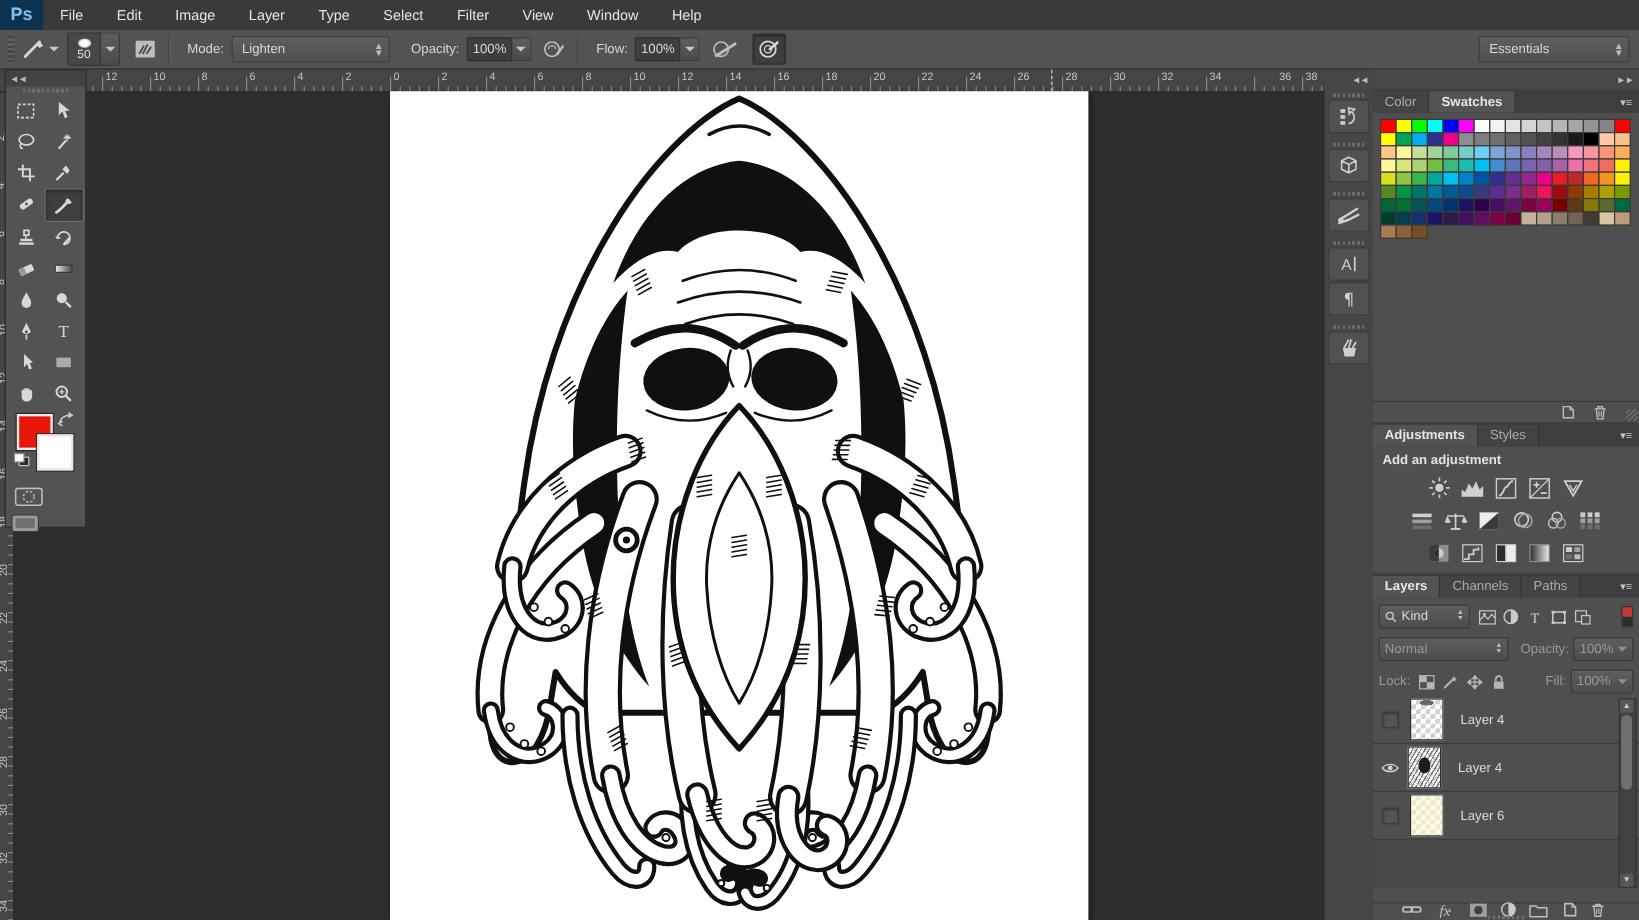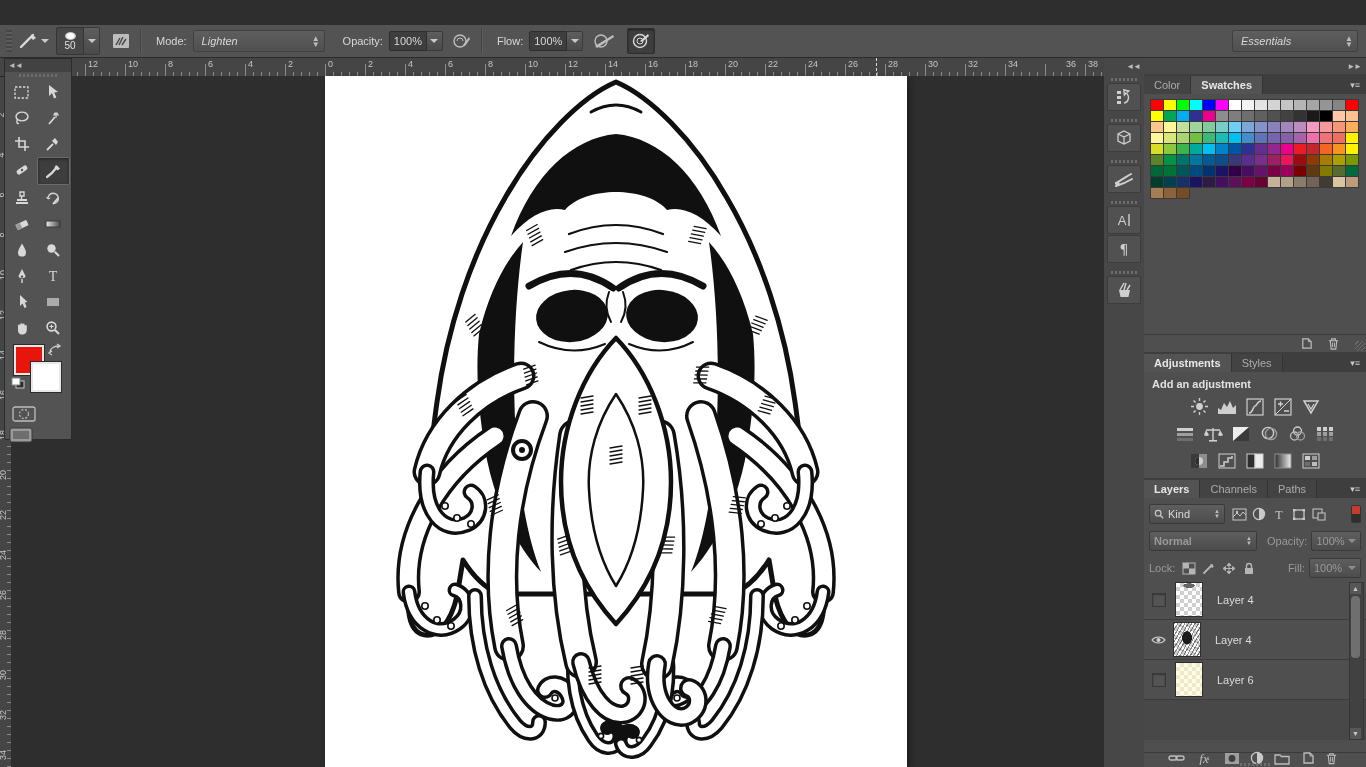"Ps" div.abs { html: none -> <div> <div>Ps</div> <div> <div>File</div> <div>Edit</div> <div>Image</div> <div>Layer</div> <div>Type</div> <div>Select</div> <div>Filter</div> <div>View</div> <div>Window</div> <div>Help</div> </div> </div> }
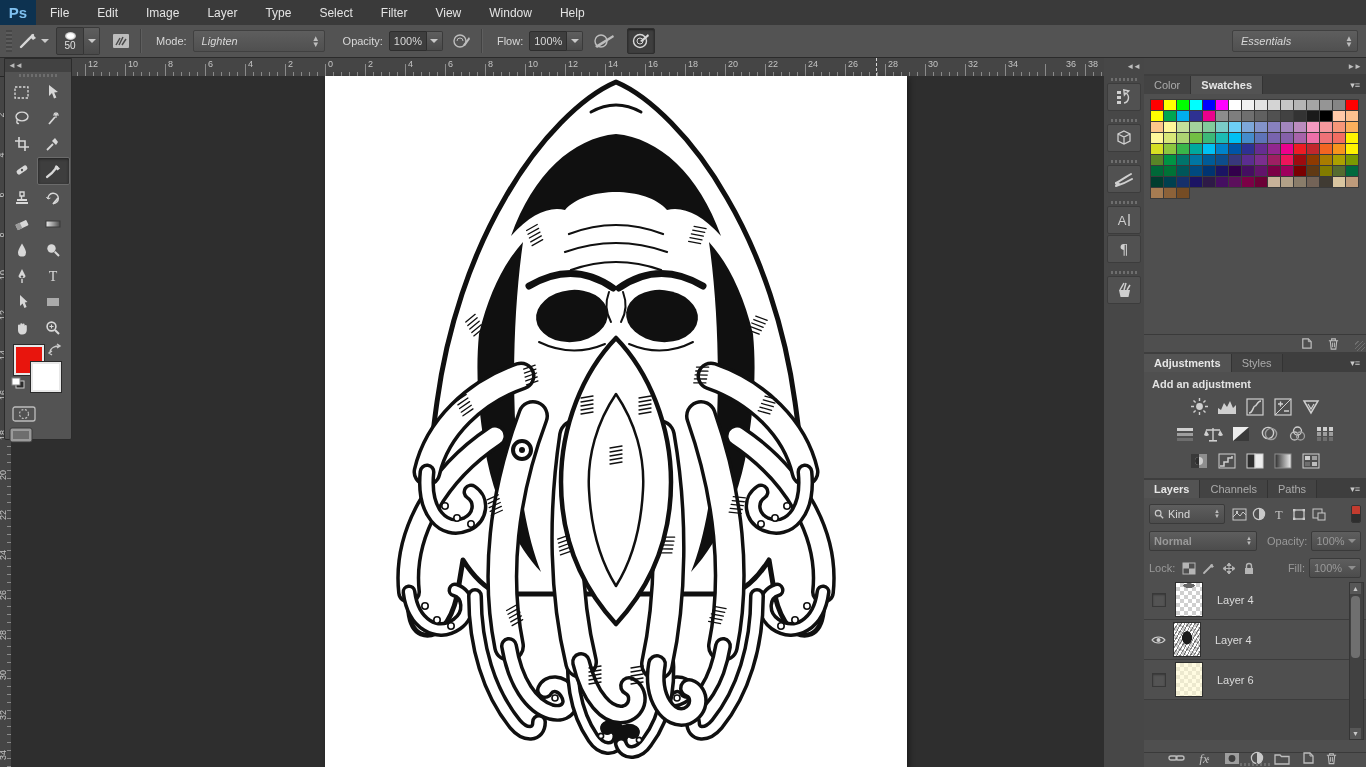"Lighten" .dropdown { font-style: italic -> none }
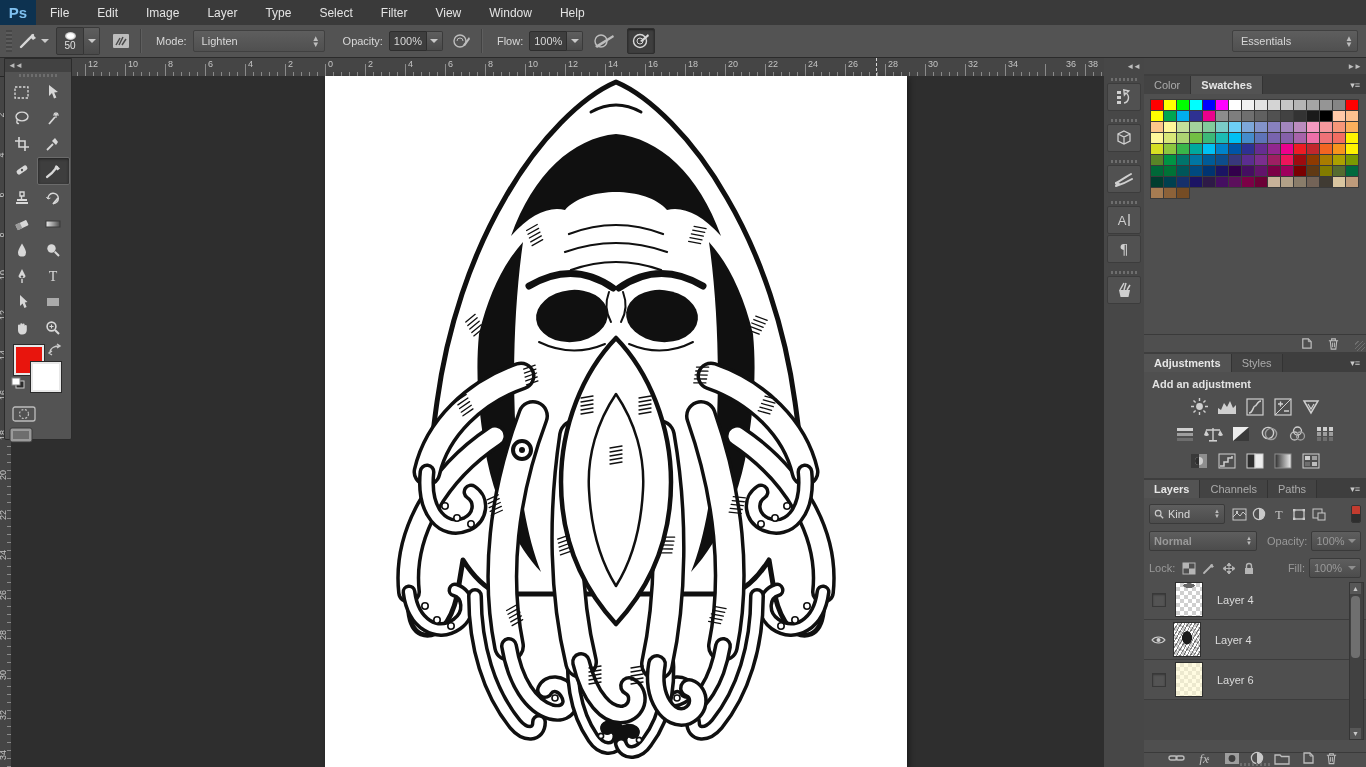"Normal" div.mini-dd { font-weight: bold -> none }
